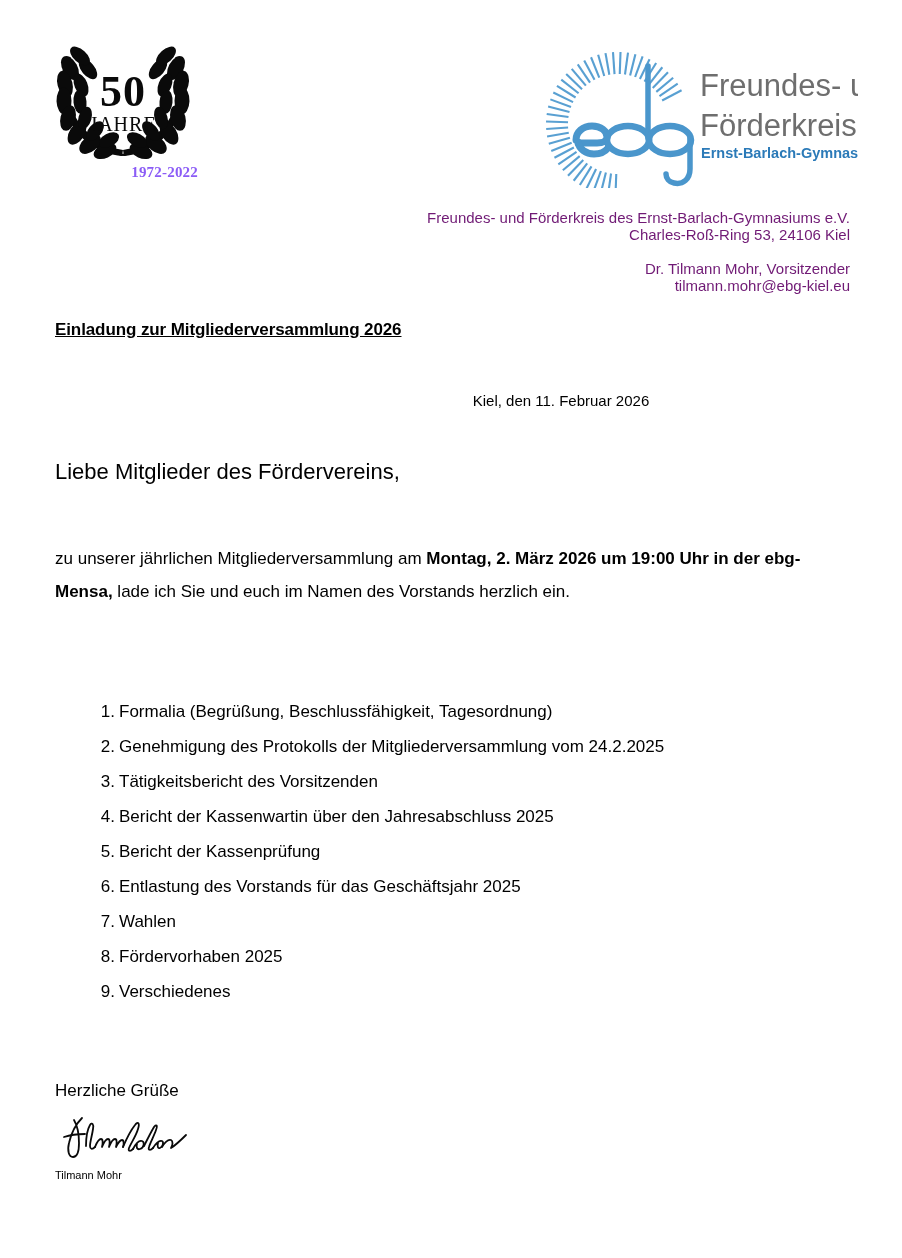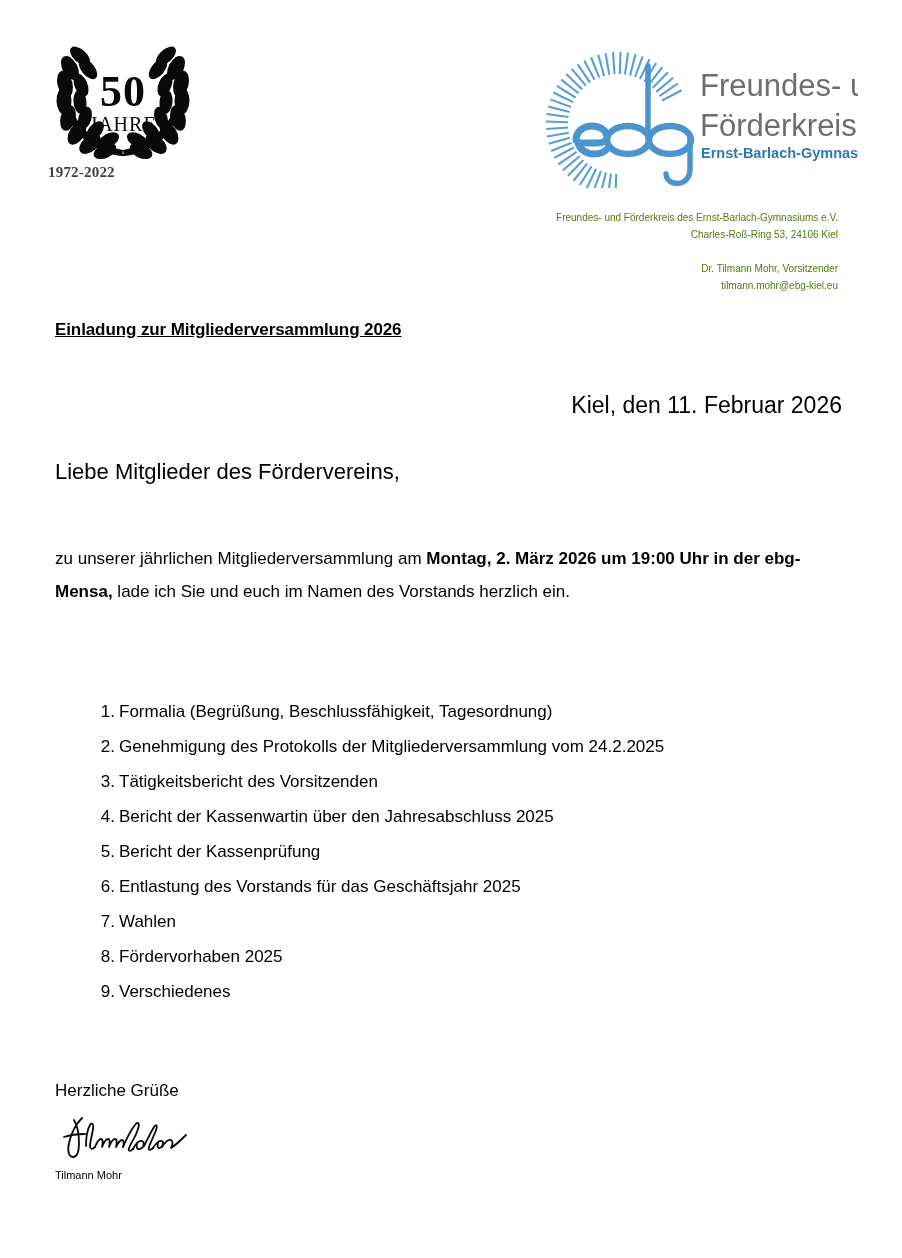"1972-2022" .anniv-years { color: #404040 -> #8b5cf6; text-align: left -> right }
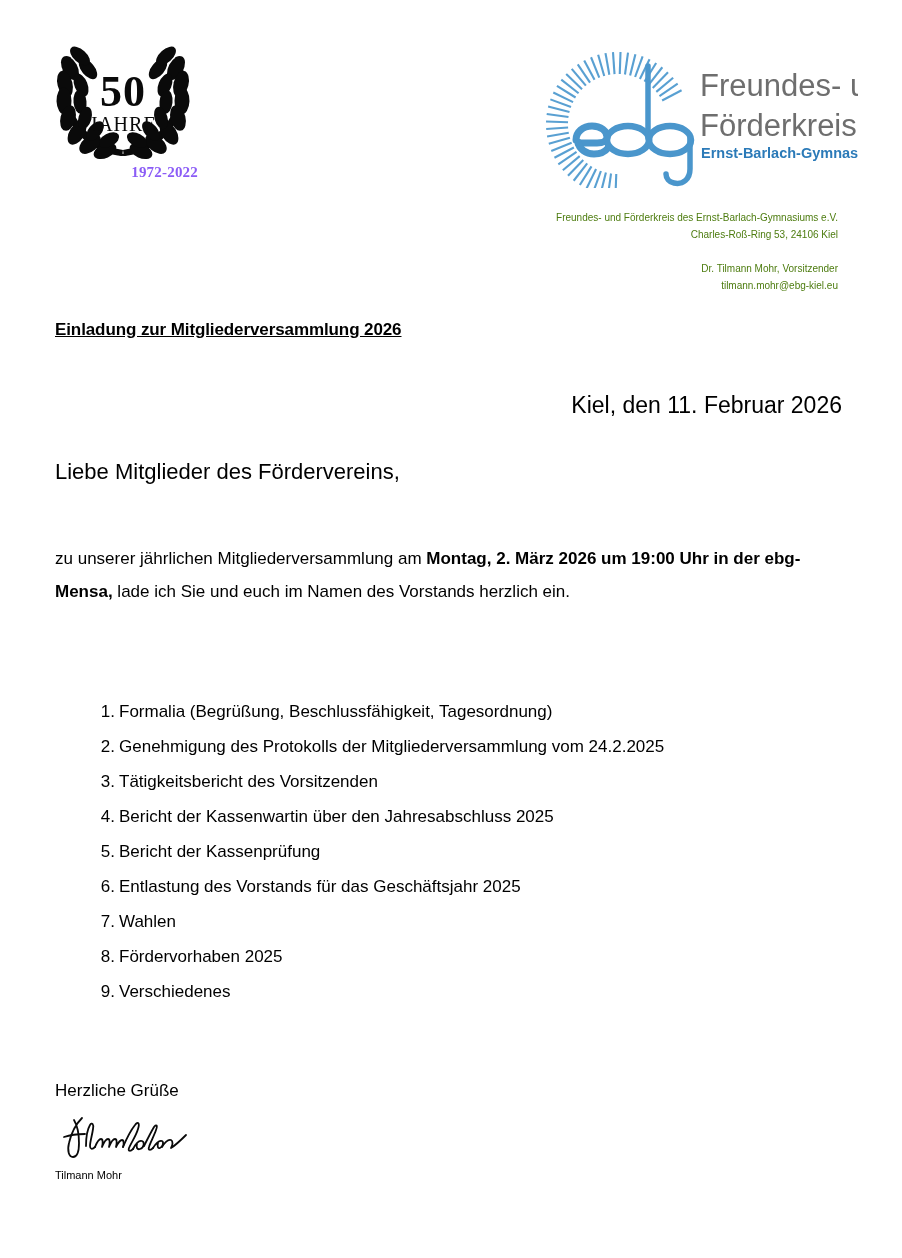"Freundes- und Förderkreis des" .address-block { color: #4d7c0f -> #701a75; font-size: 10px -> 15px; left: 400px -> 412px }
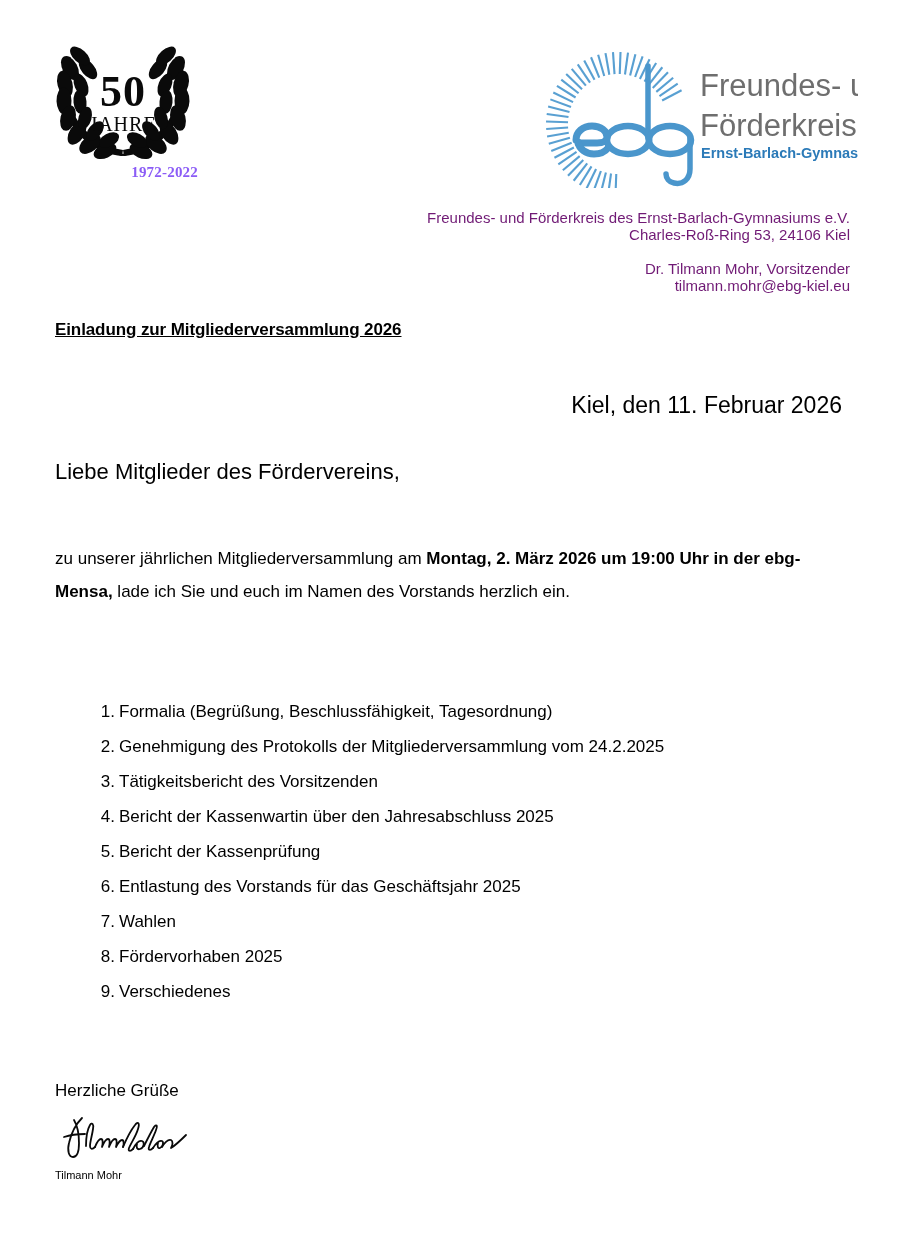"Kiel, den 11. Februar 2026" .date-line { font-size: 23px -> 15px; left: 304px -> 292px; text-align: right -> center }
